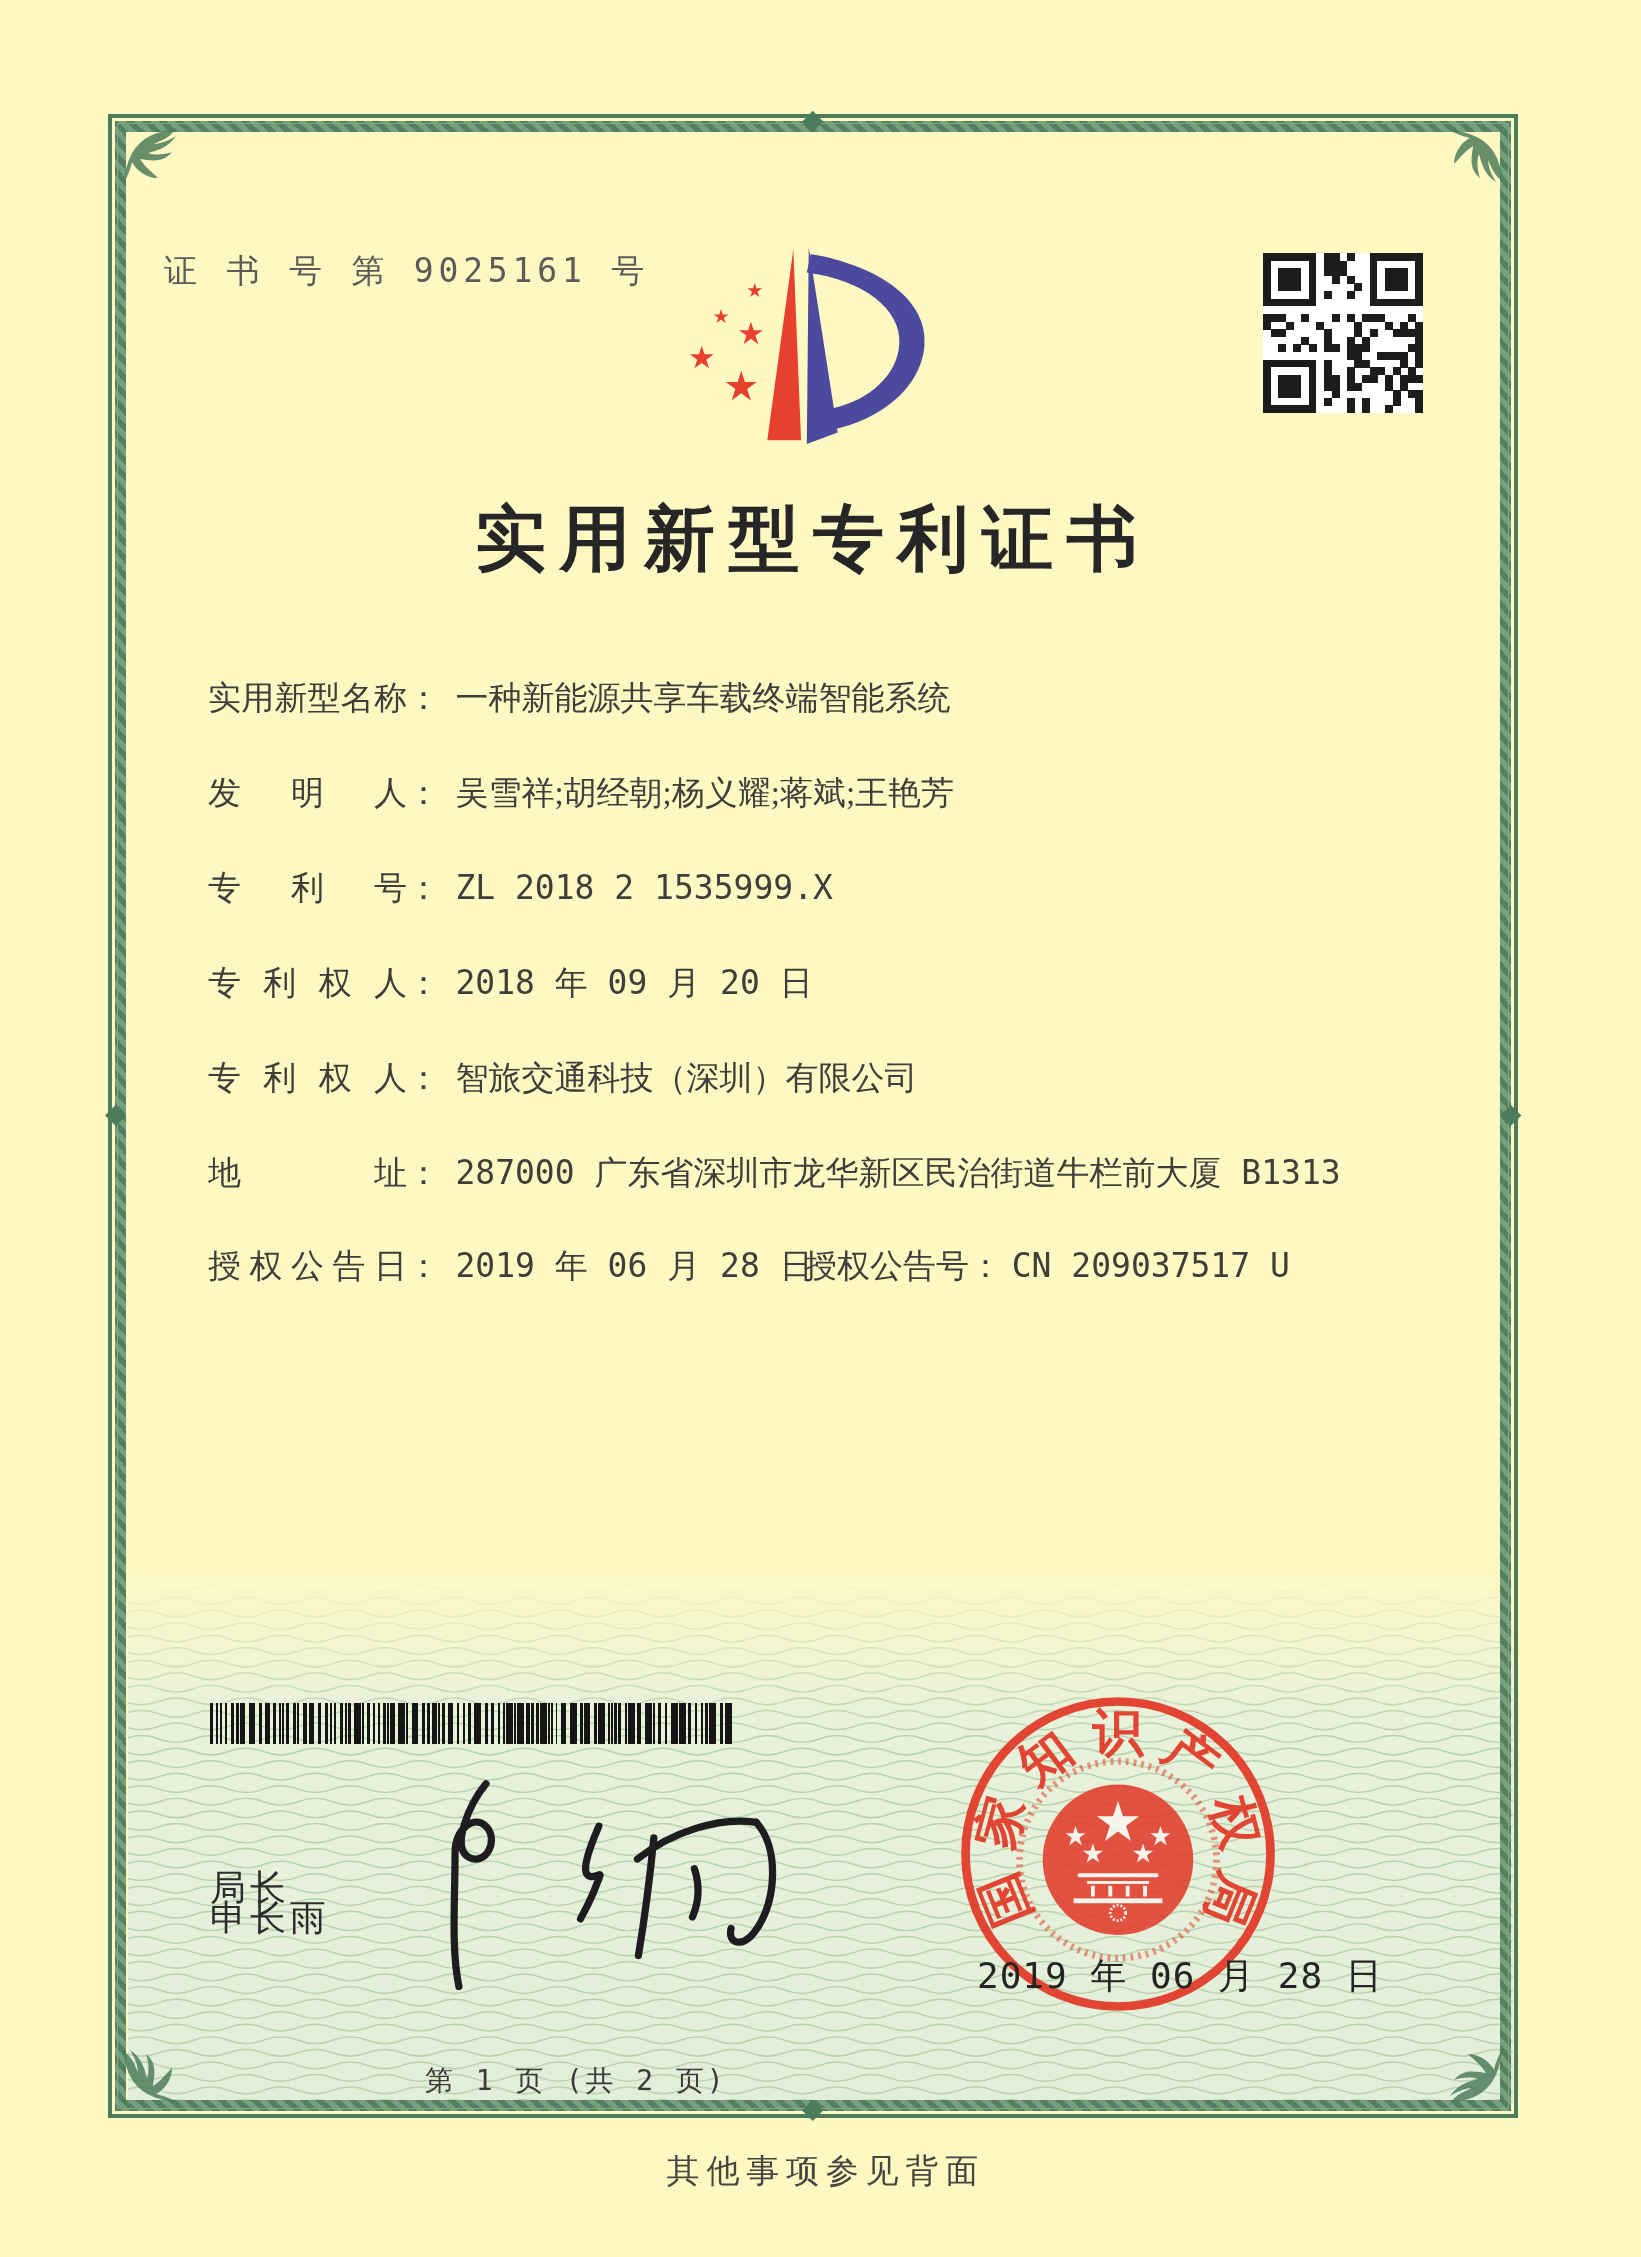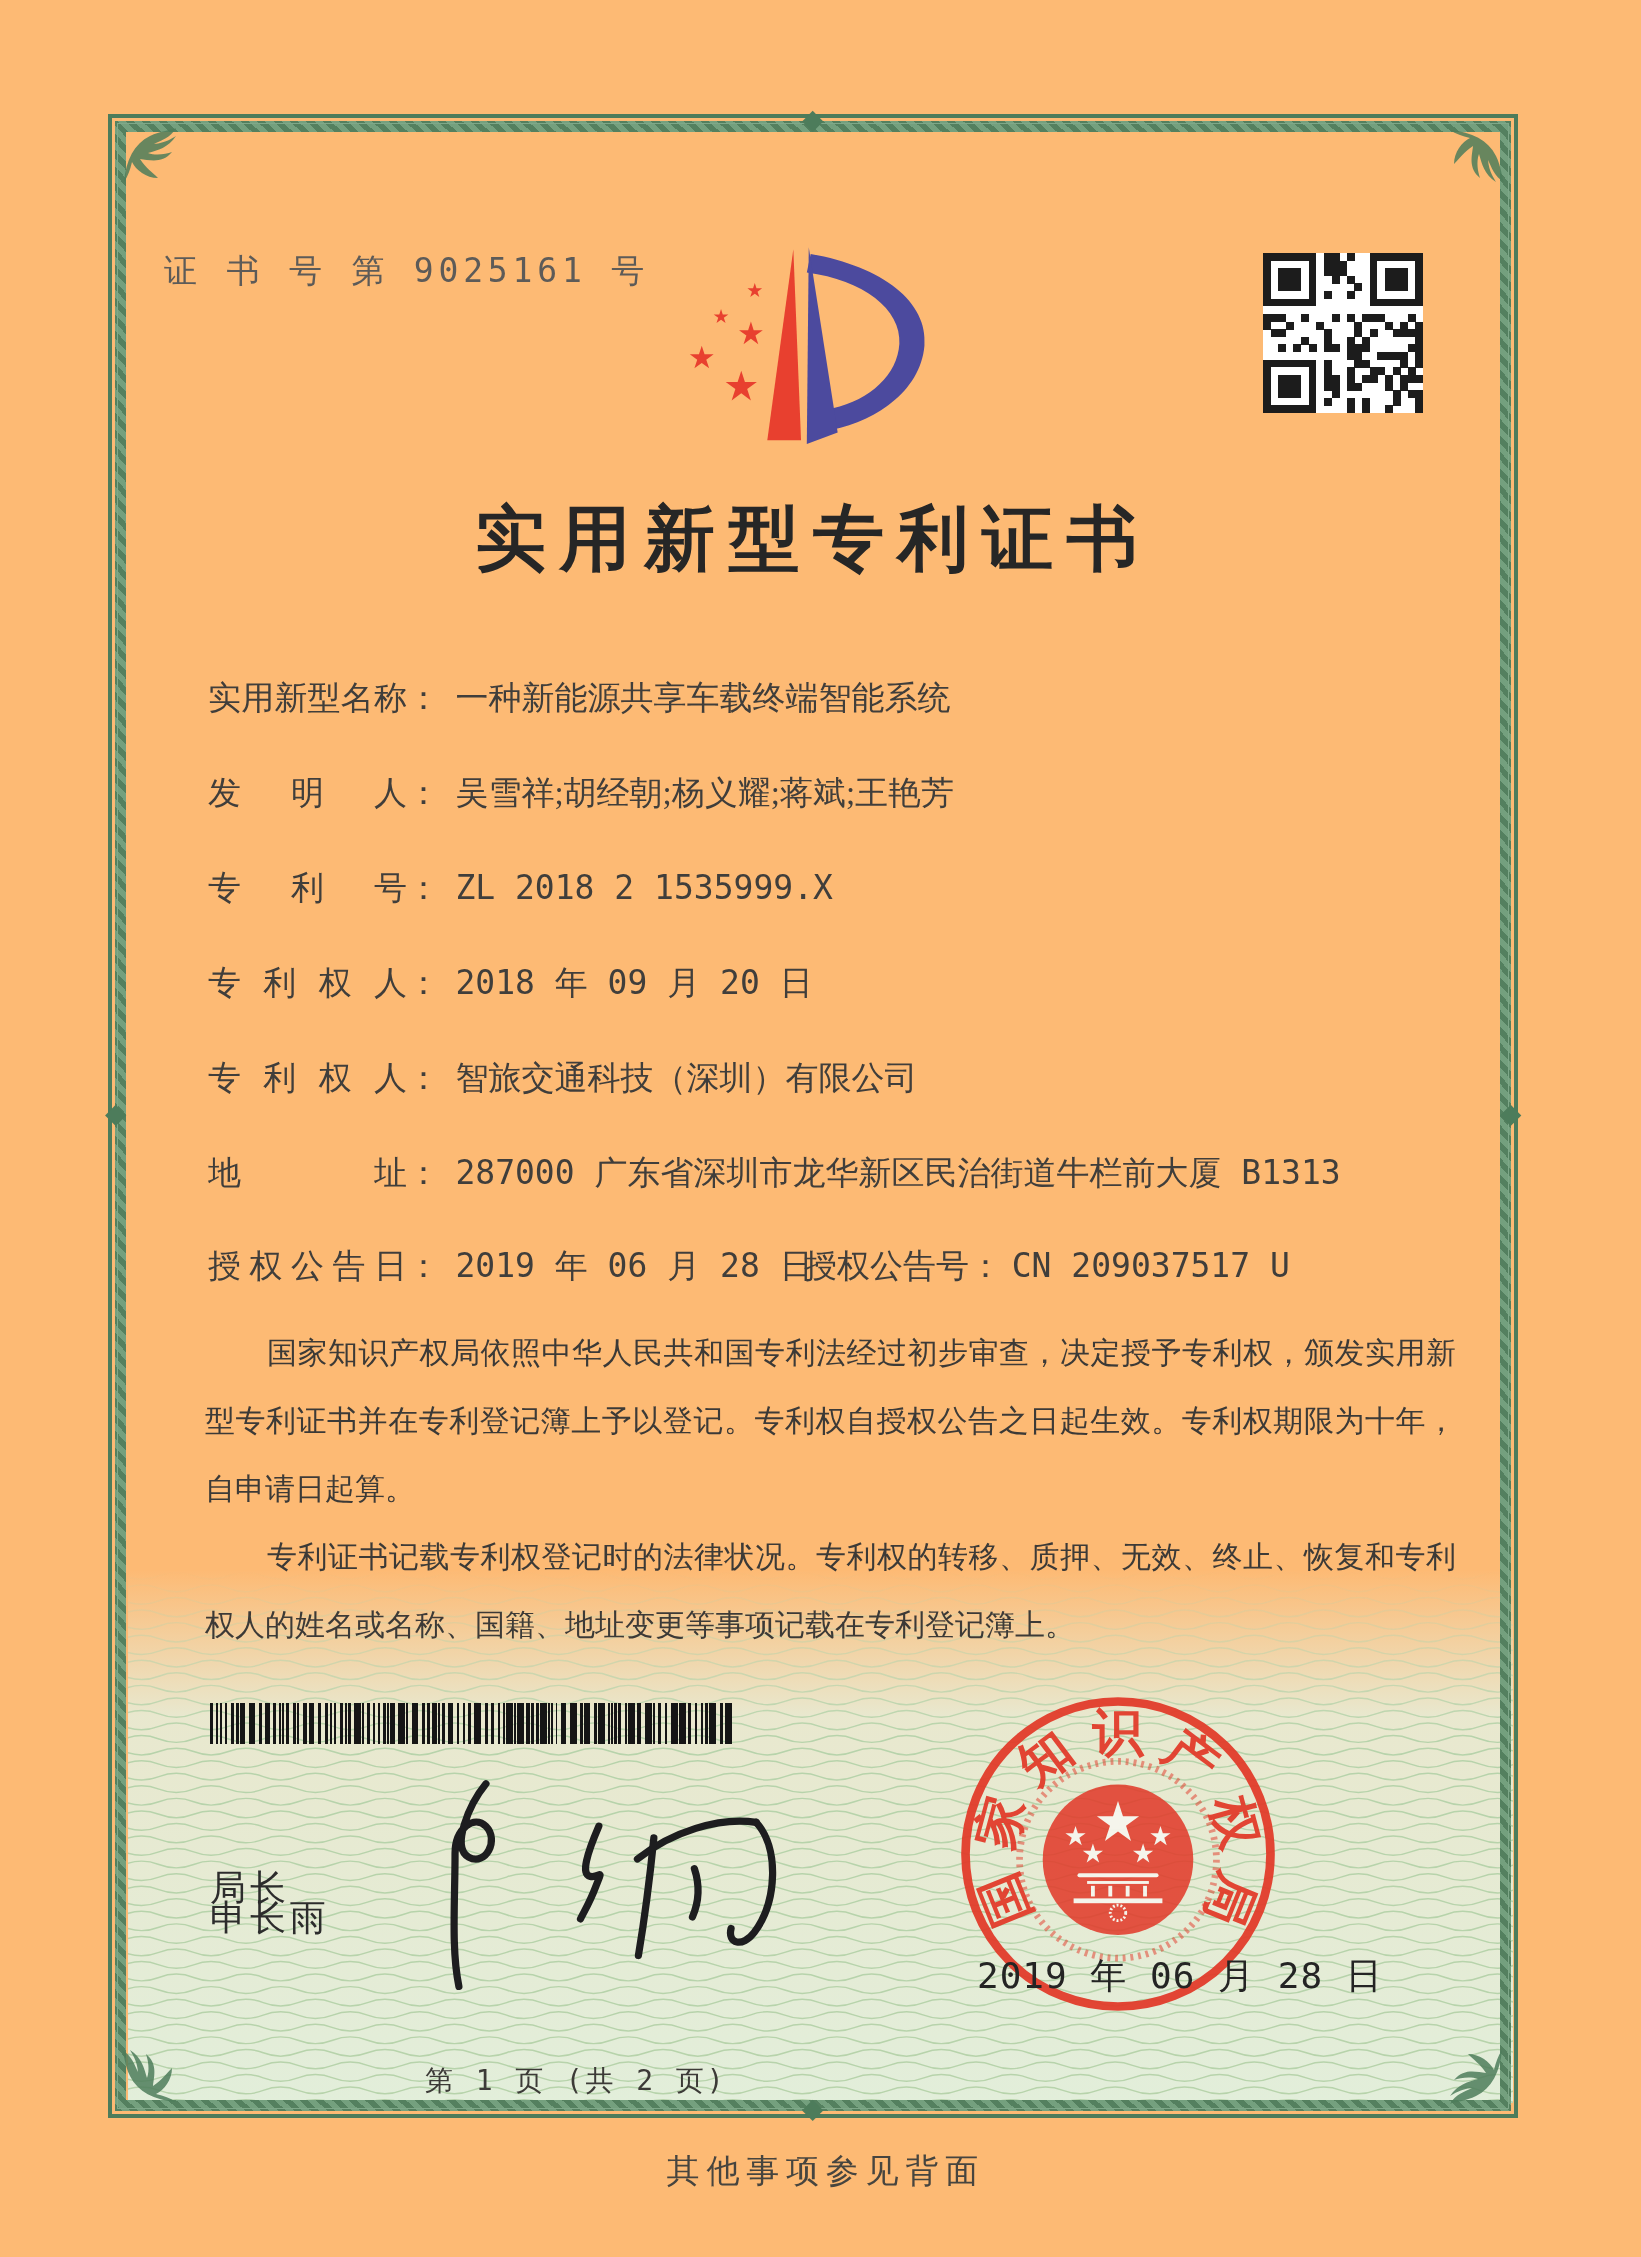"证 书 号 第 9025161" .page { background: #fdba74 -> #fef9c3 }
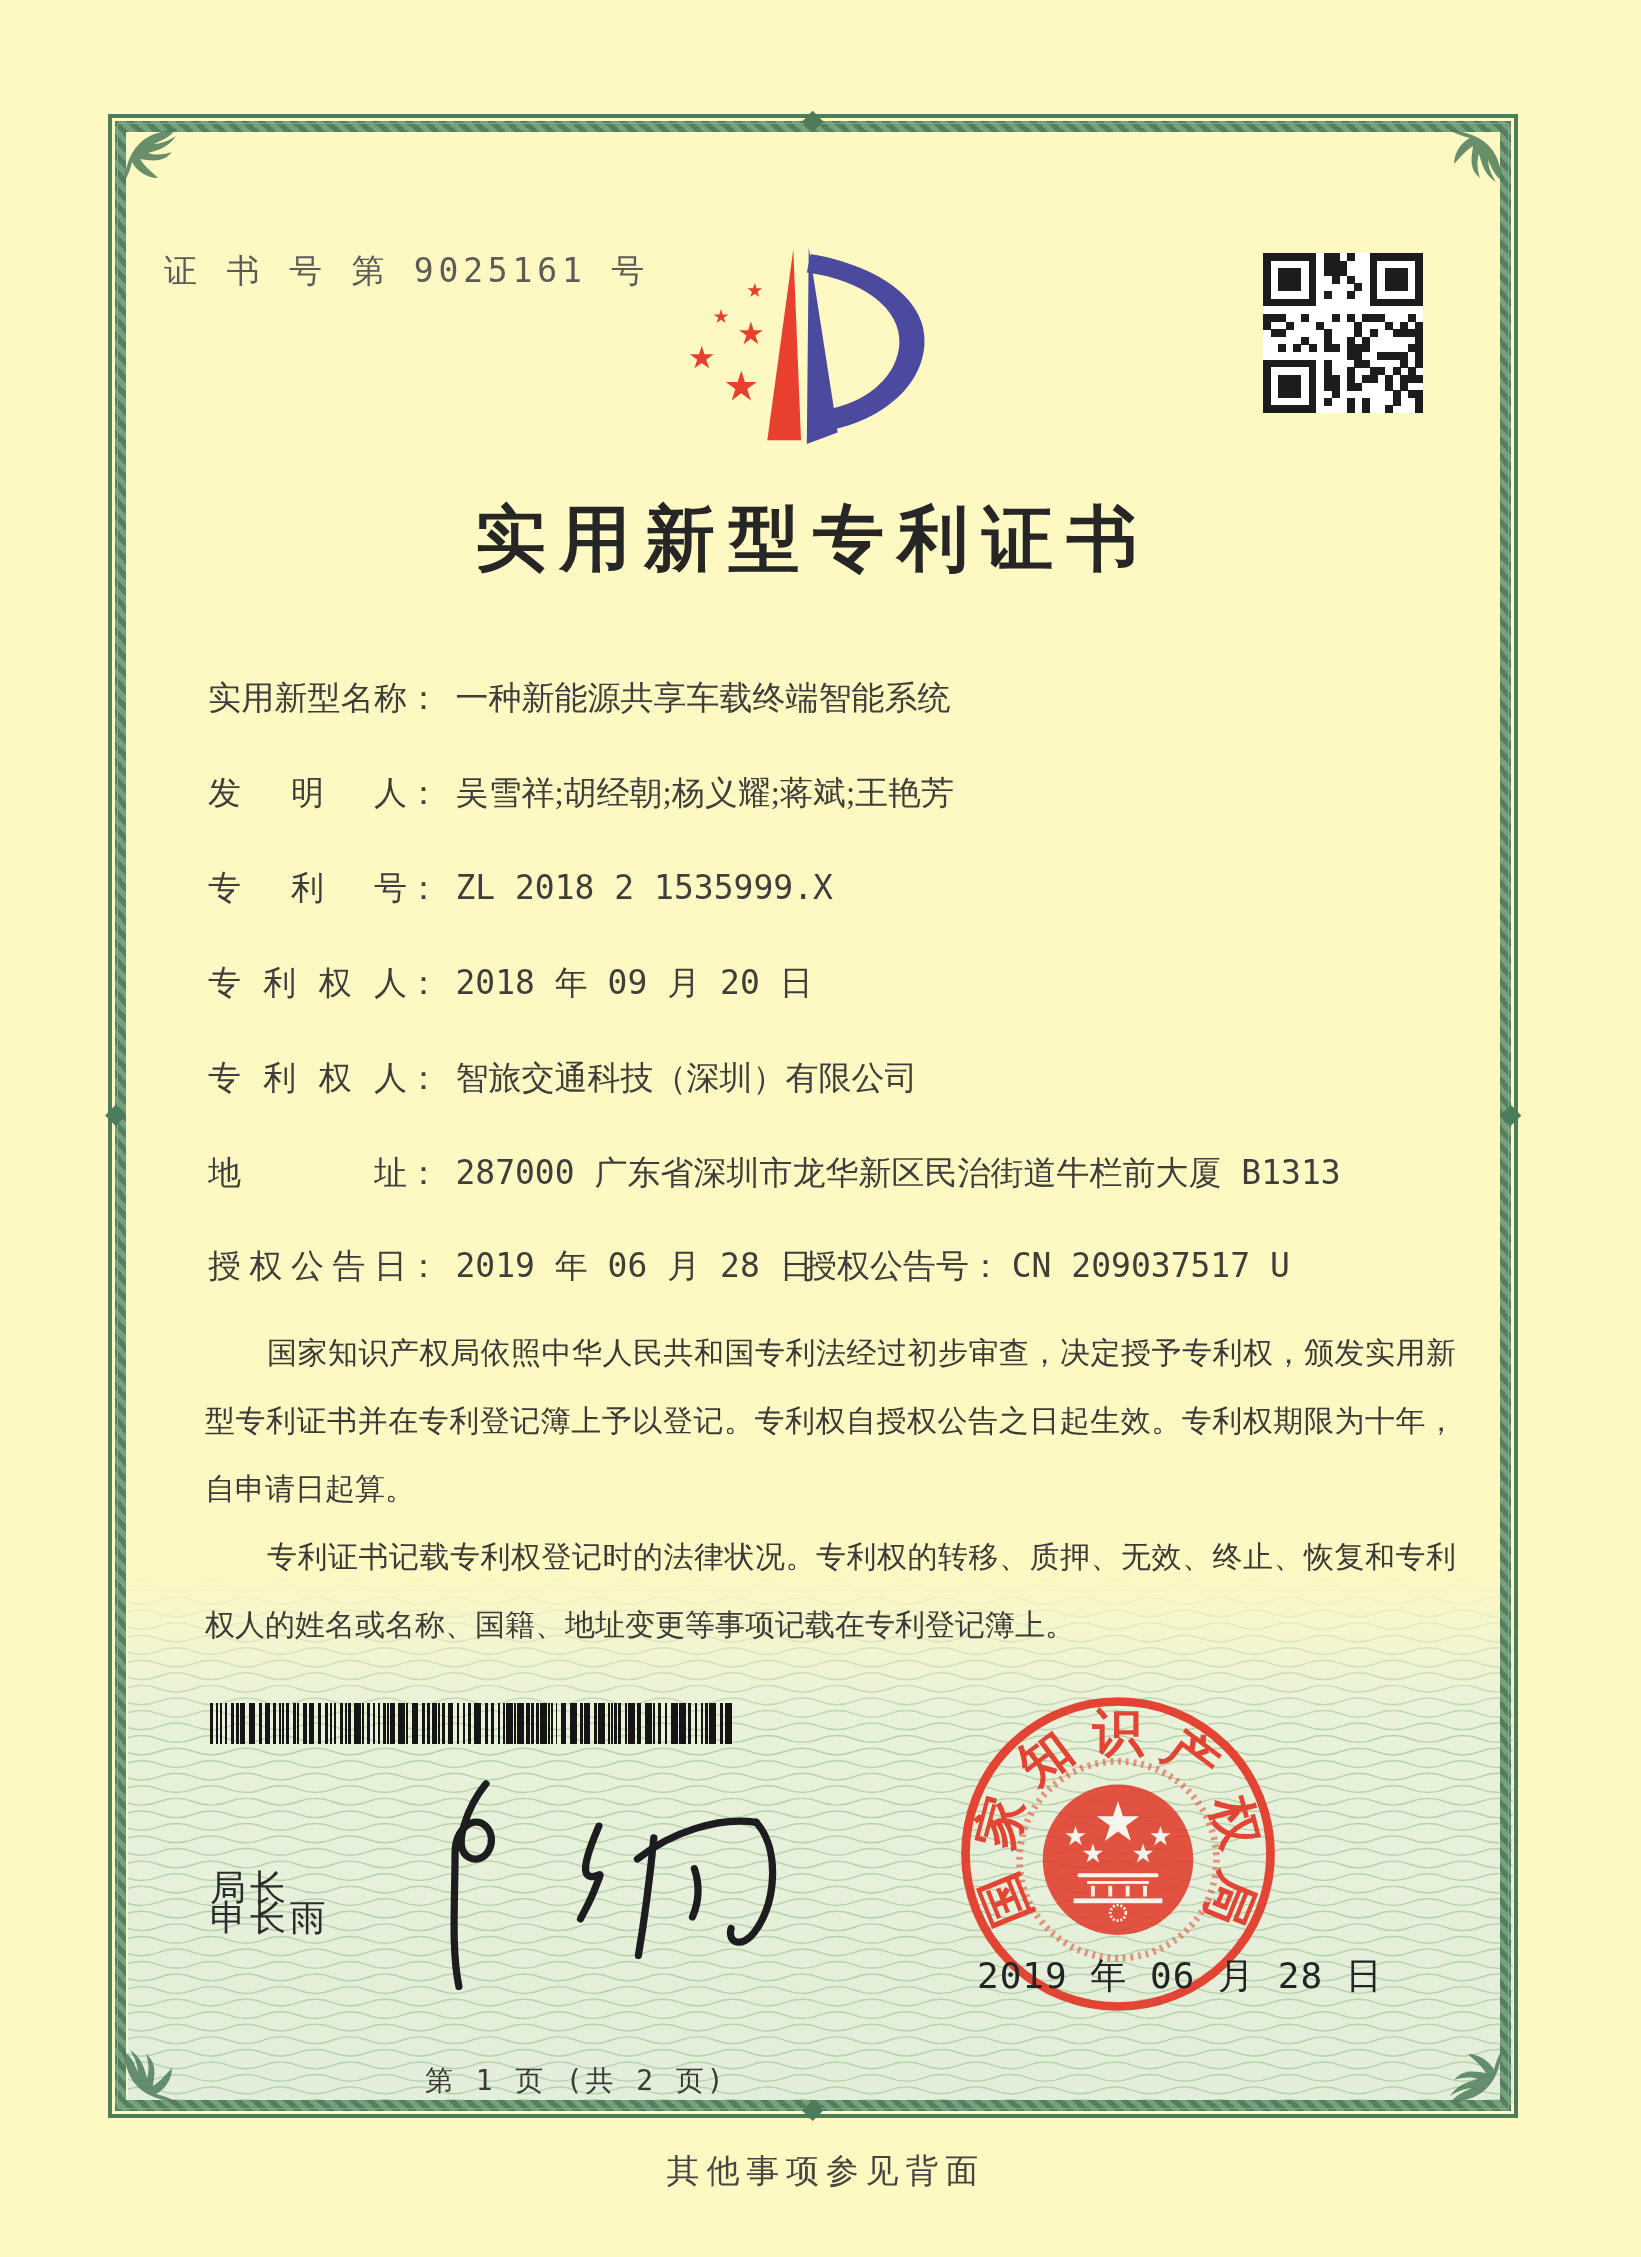"国家知识产权局依照中华人民共和国专利法经过初步审查，决定授予专利权，颁发实用新型" div.paras { html: <div> <p>国家知识产权局依照中华人民共和国专利法经过初步审查，决定授予专利权，颁发实用新型专利证书并在专利登记簿上予以登记。专利权自授权公告之日起生效。专利权期限为十年，自申请日起算。</p> <p>专利证书记载专利权登记时的法律状况。专利权的转移、质押、无效、终止、恢复和专利权人的姓名或名称、国籍、地址变更等事项记载在专利登记簿上。</p> </div> -> none }
